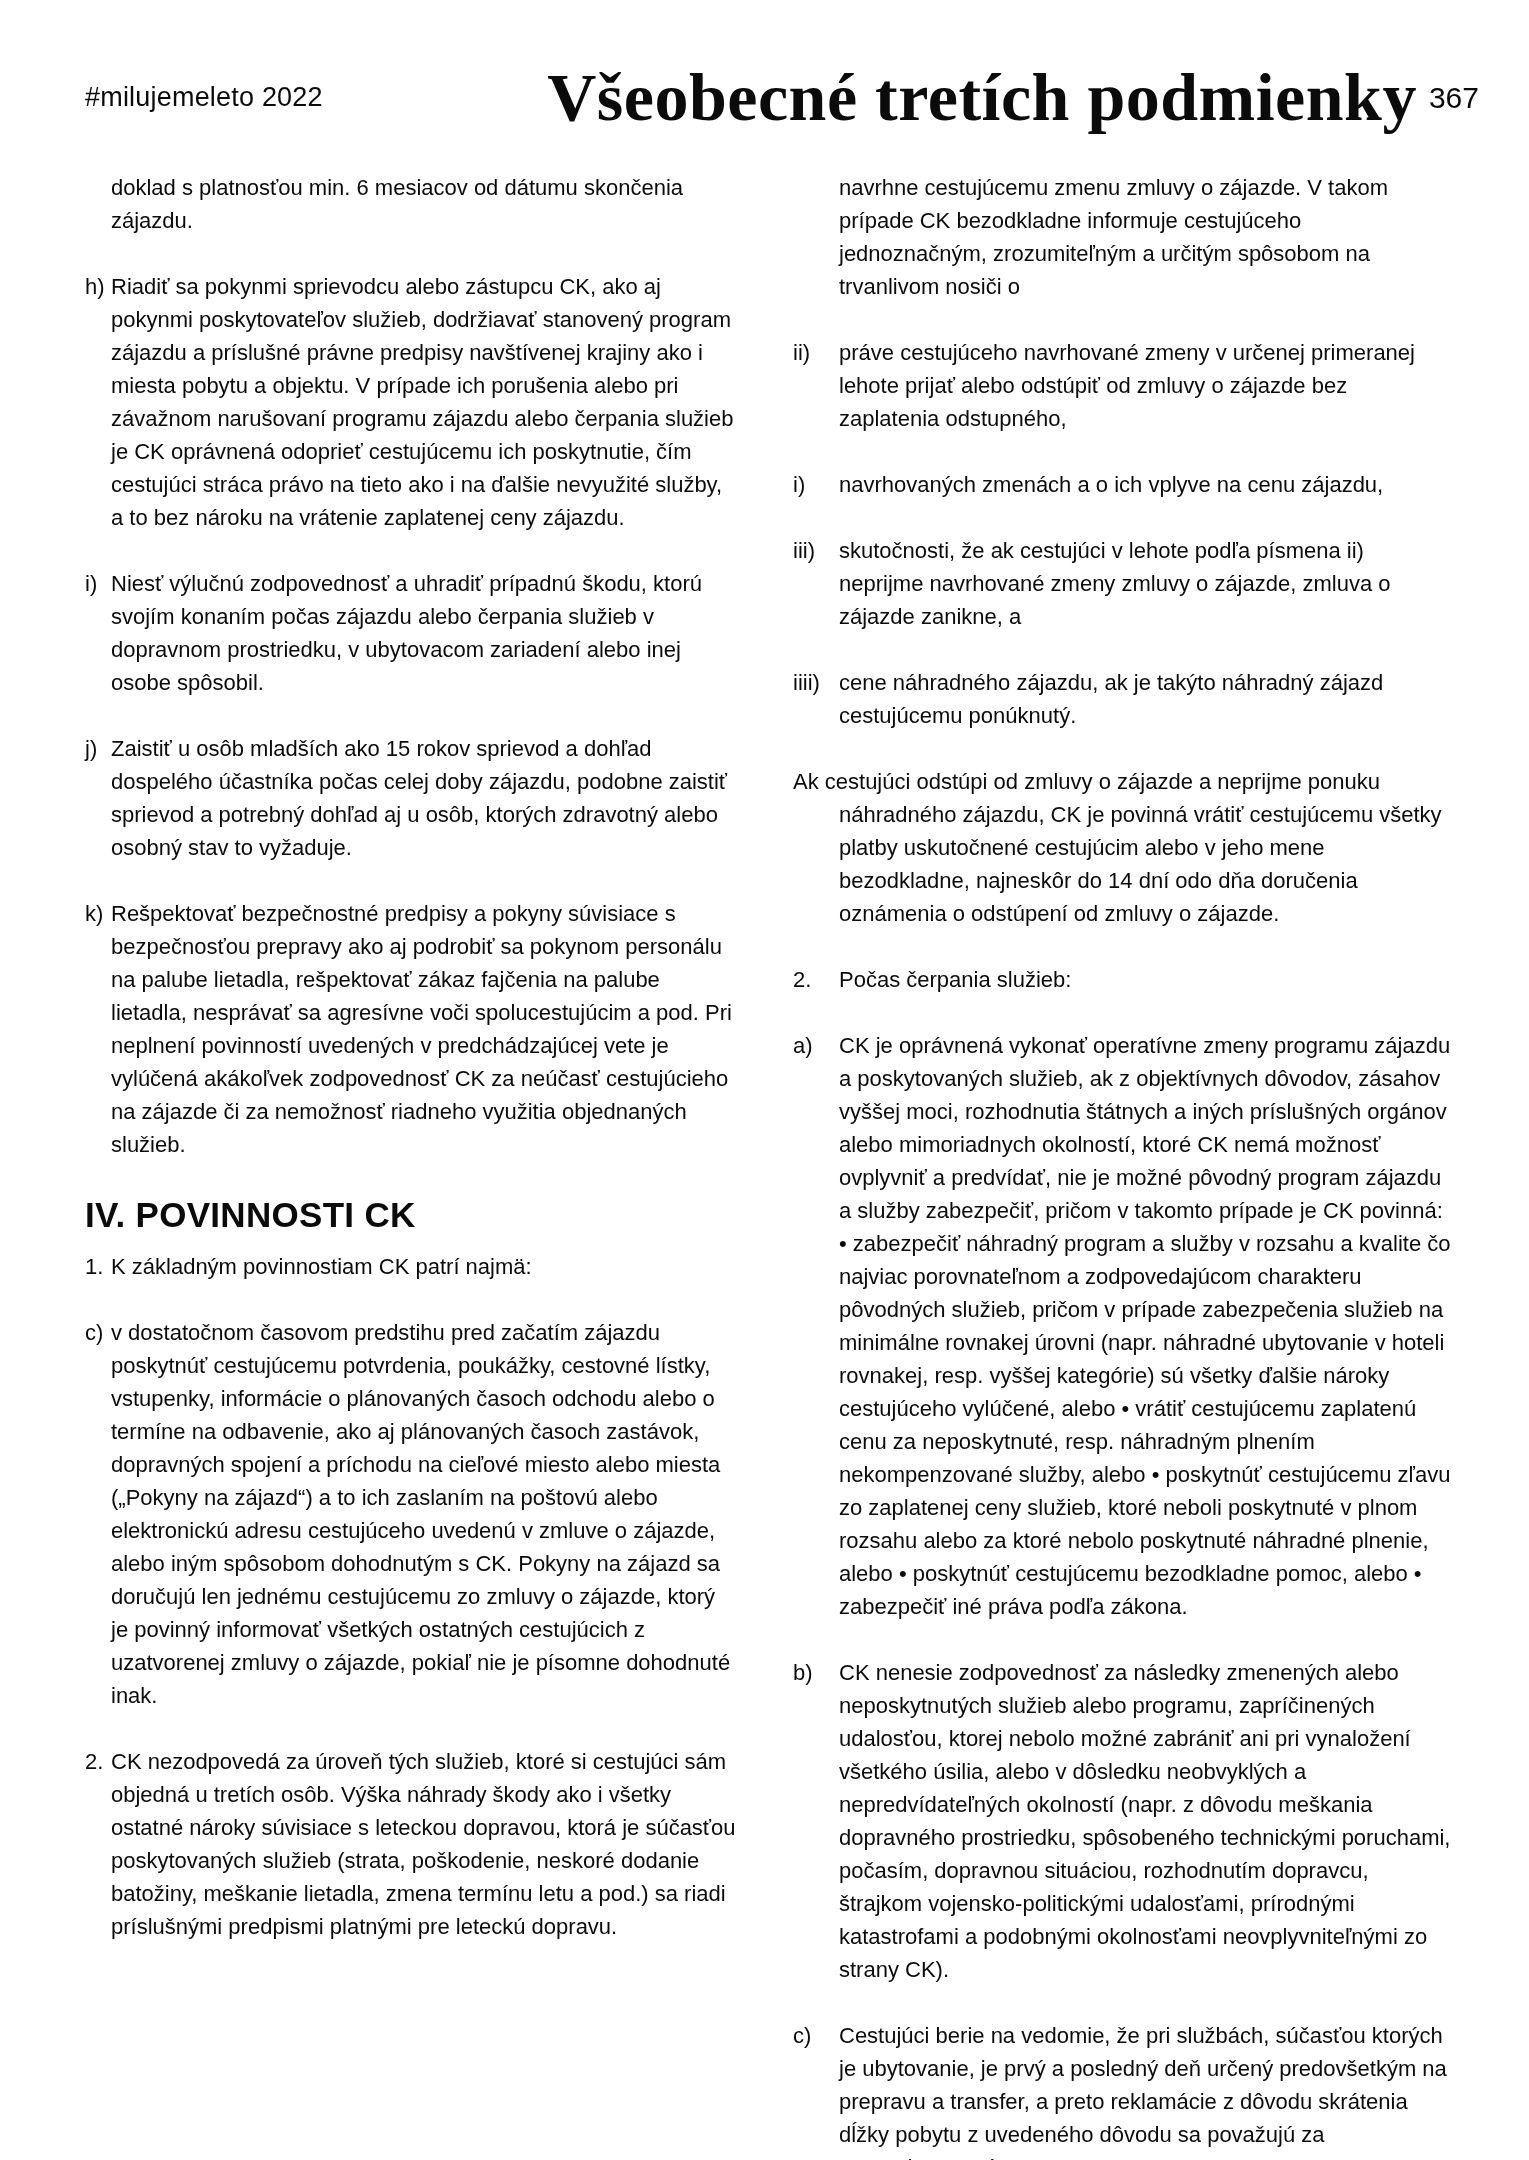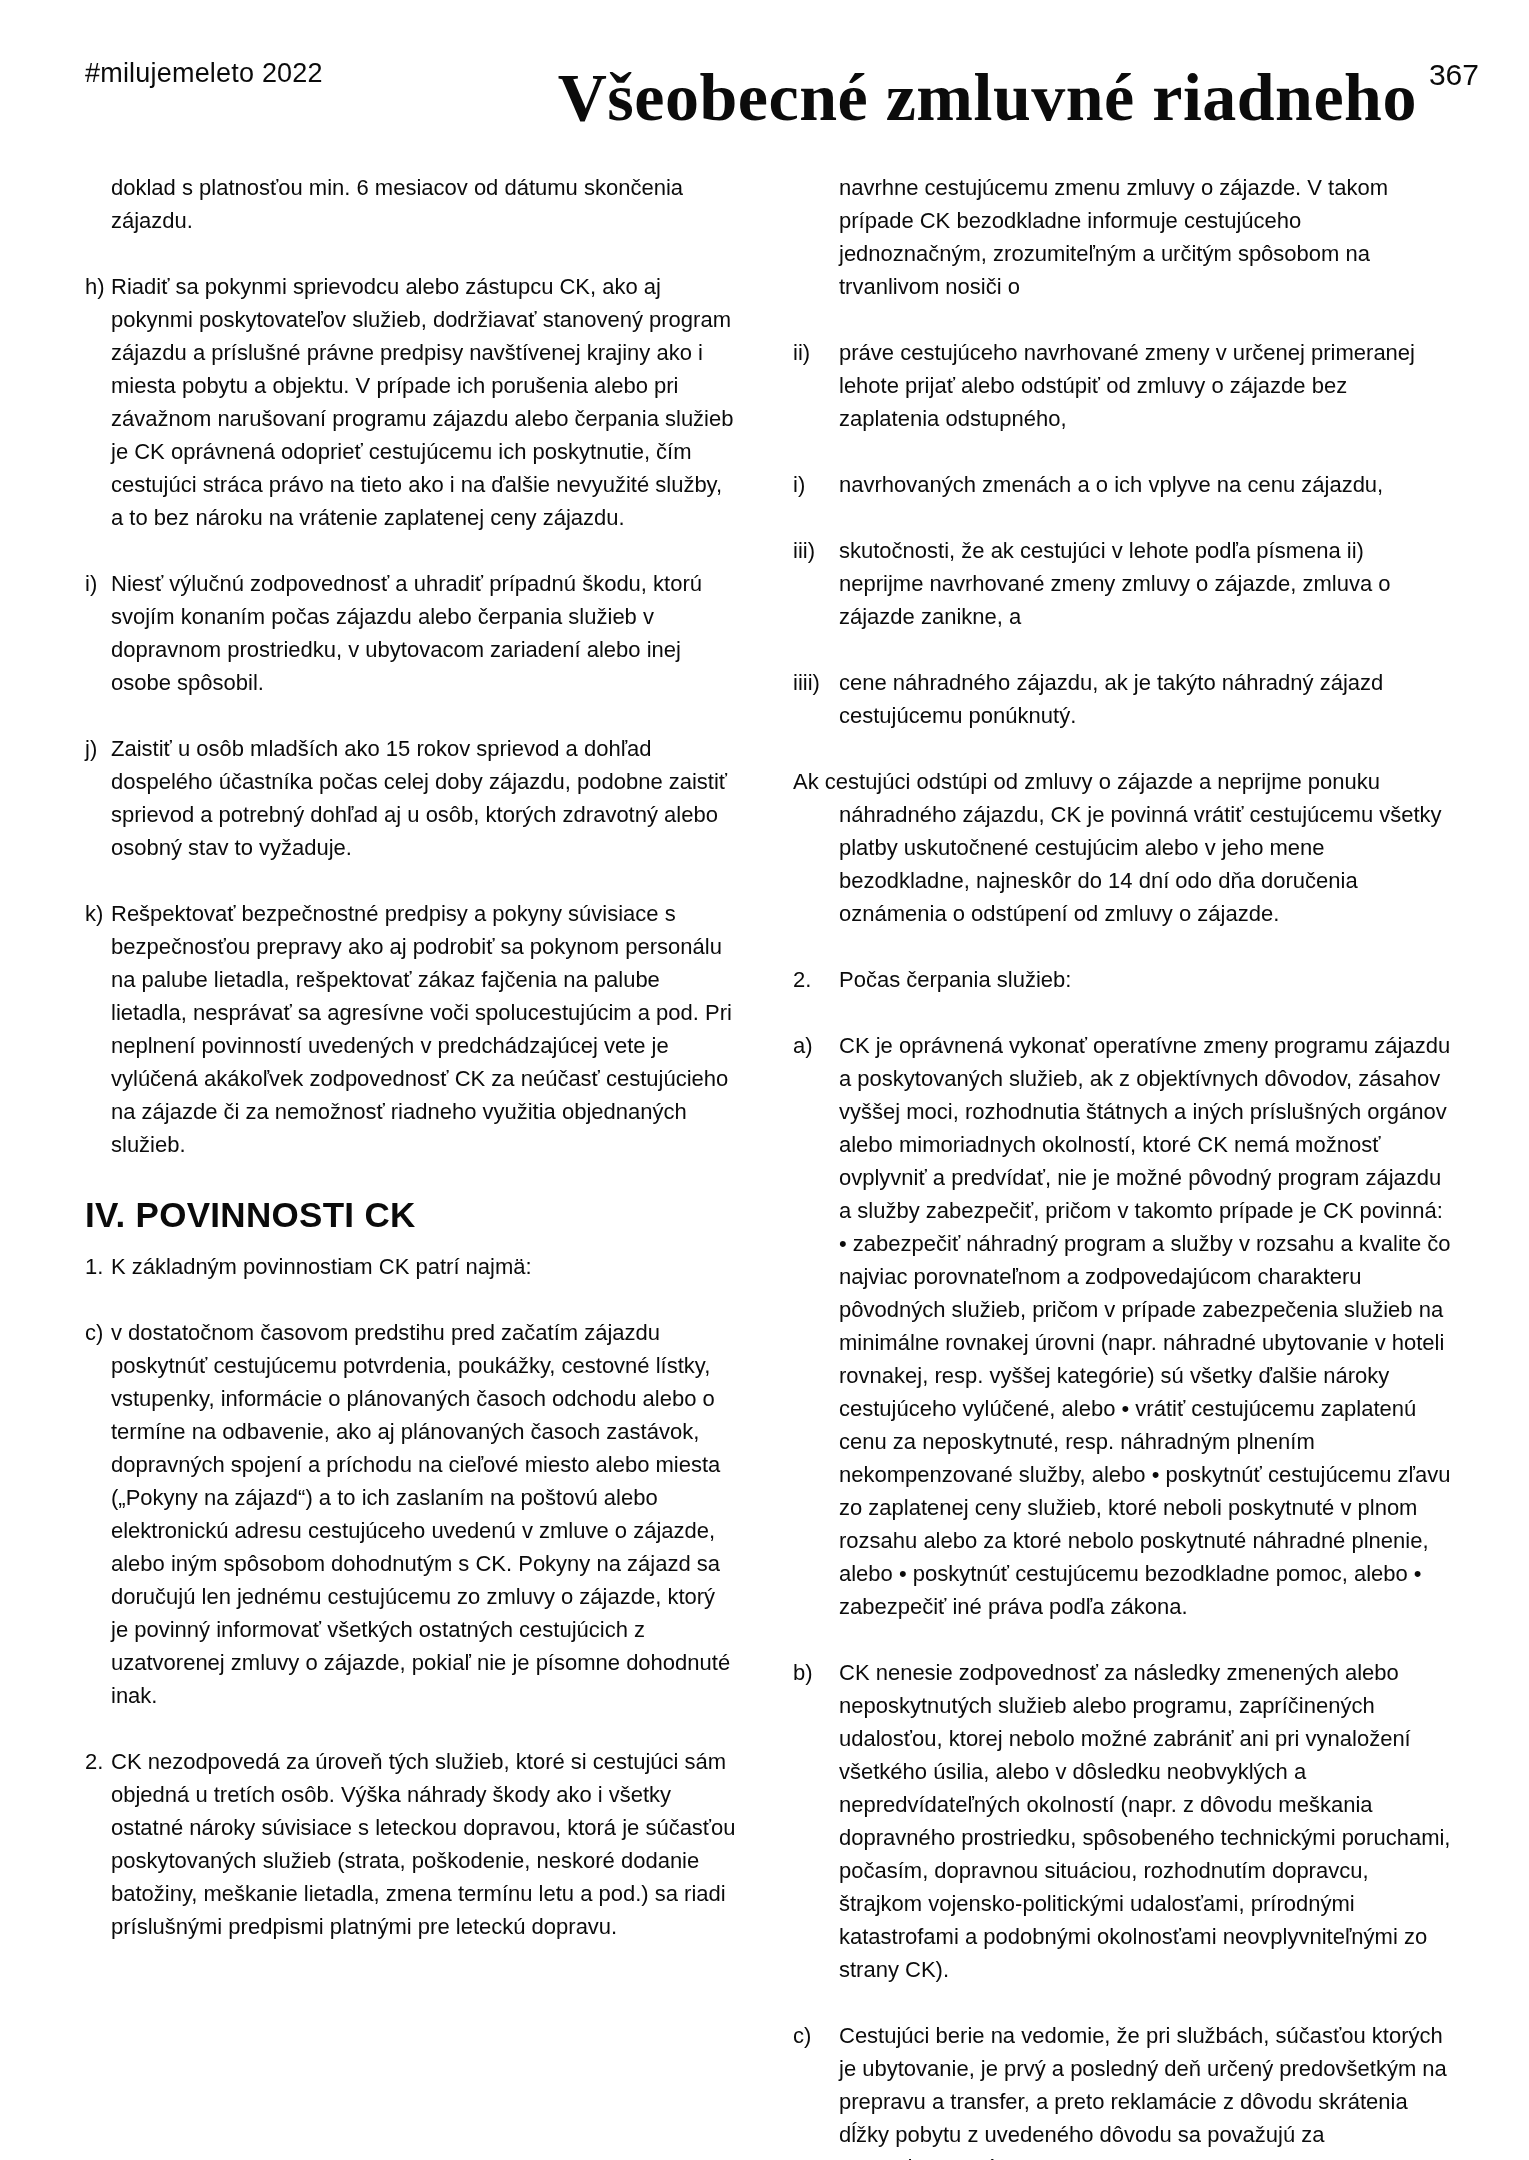"#milujemeleto 2022" .header { align-items: flex-start -> center }
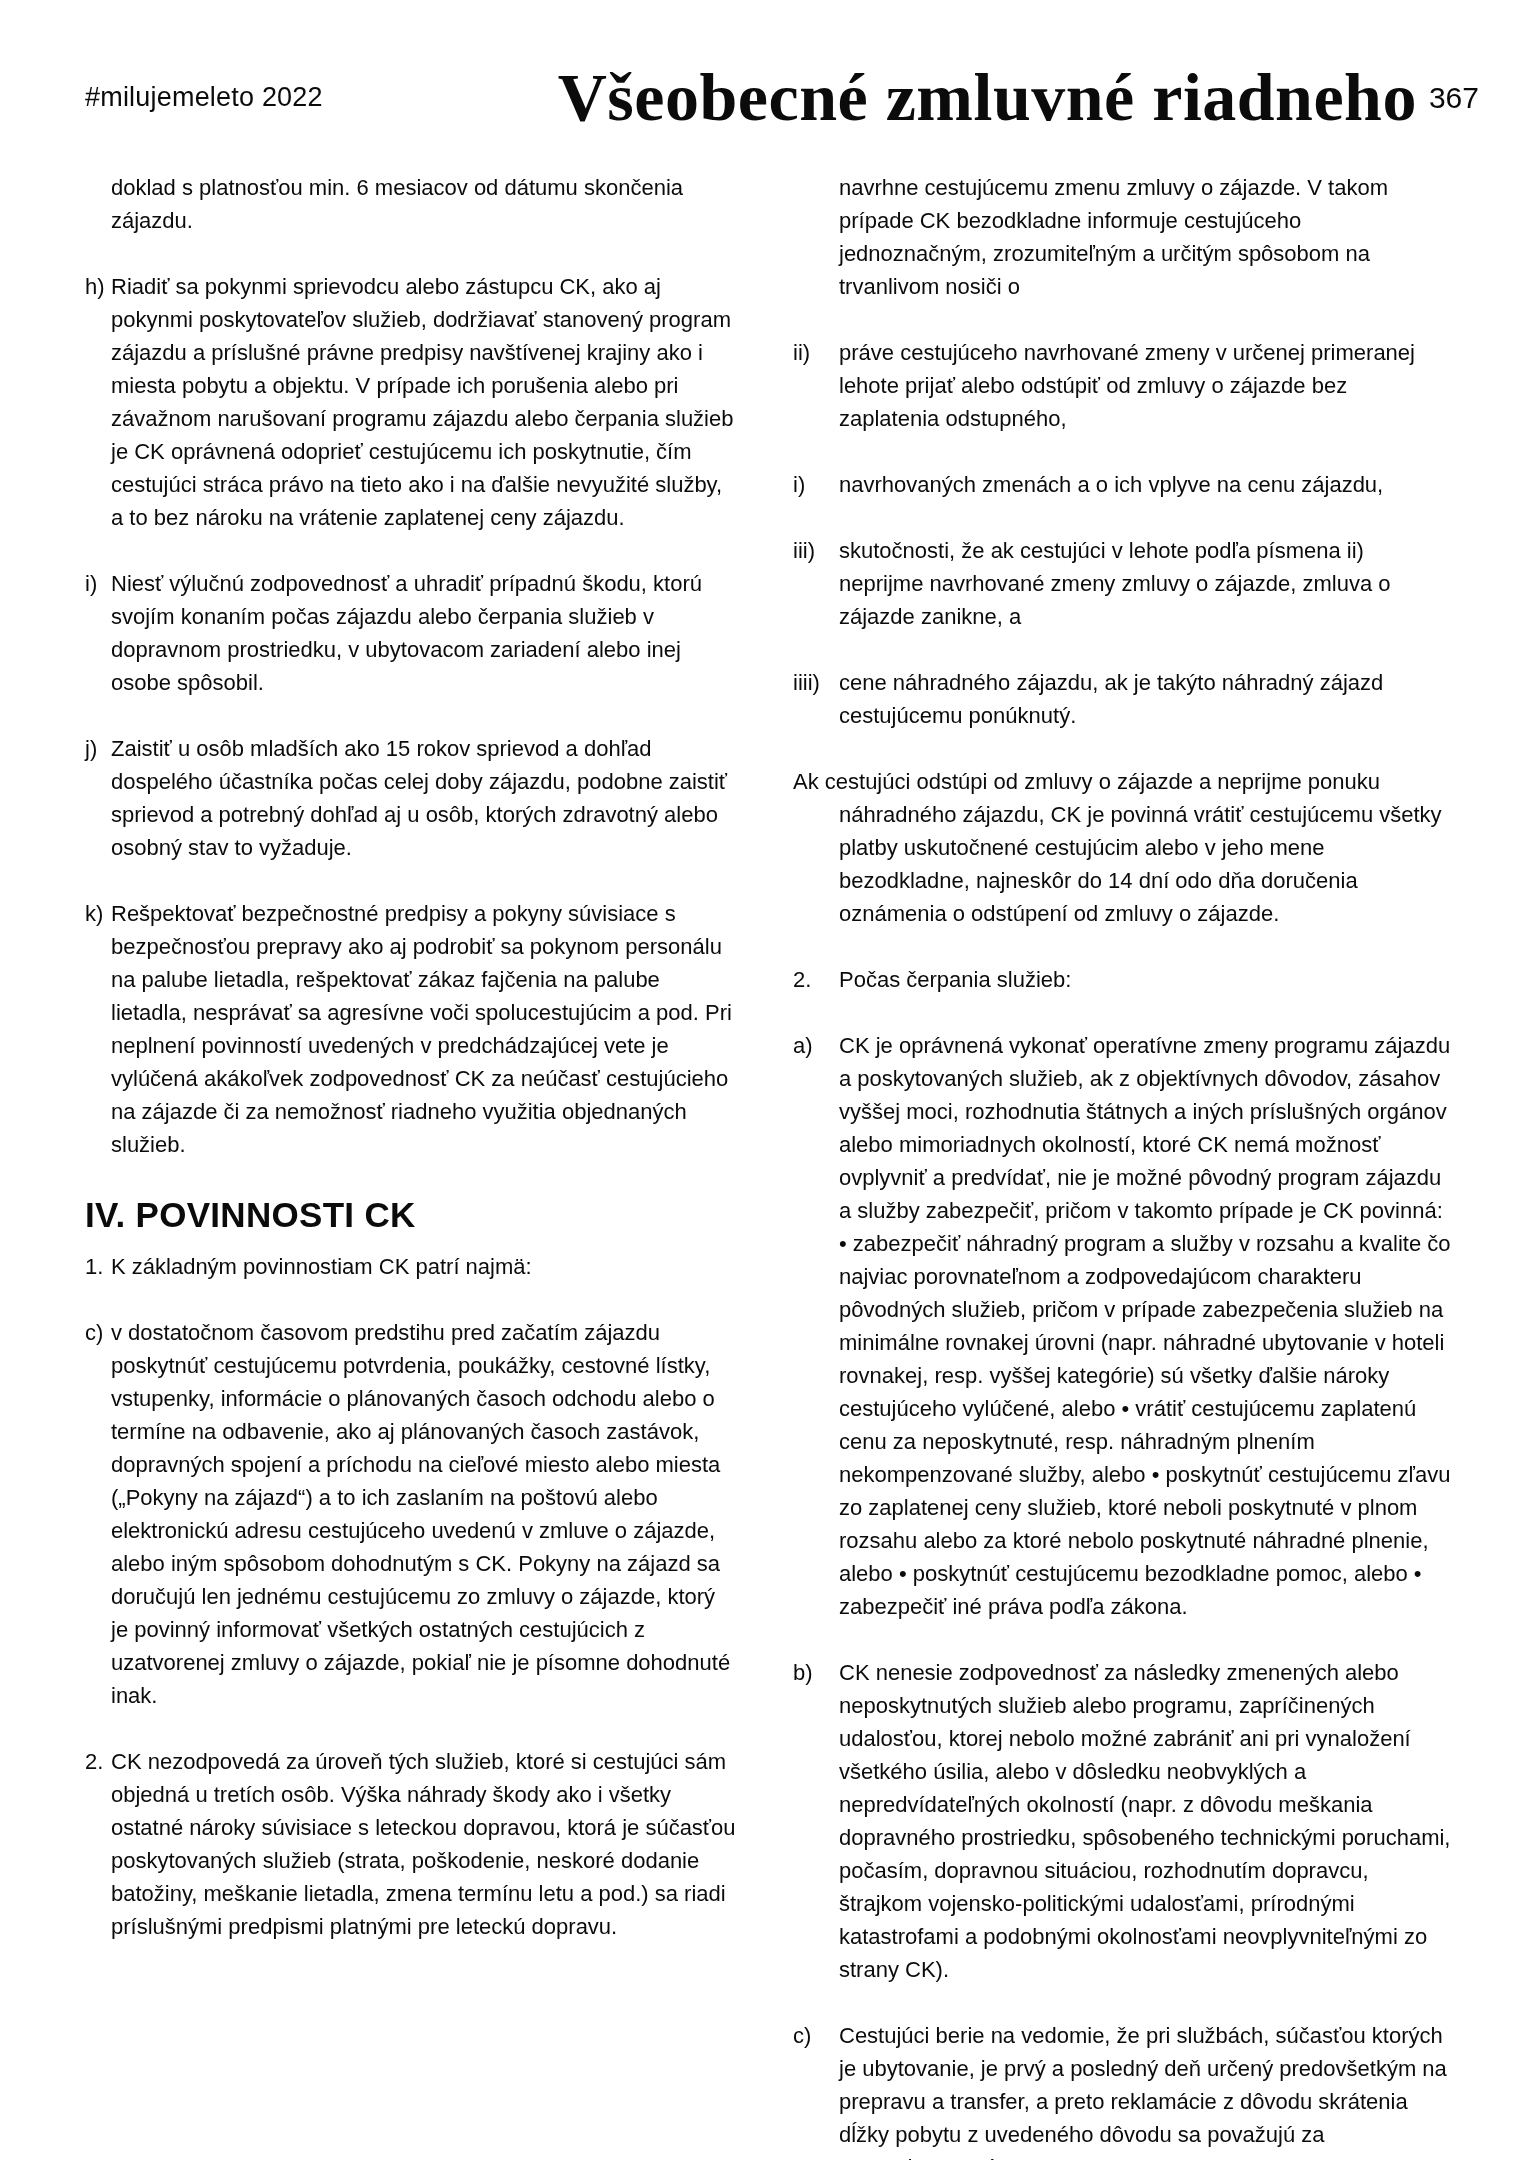"Všeobecné zmluvné riadneho" span.title { text: zmluvné riadneho -> tretích podmienky }
